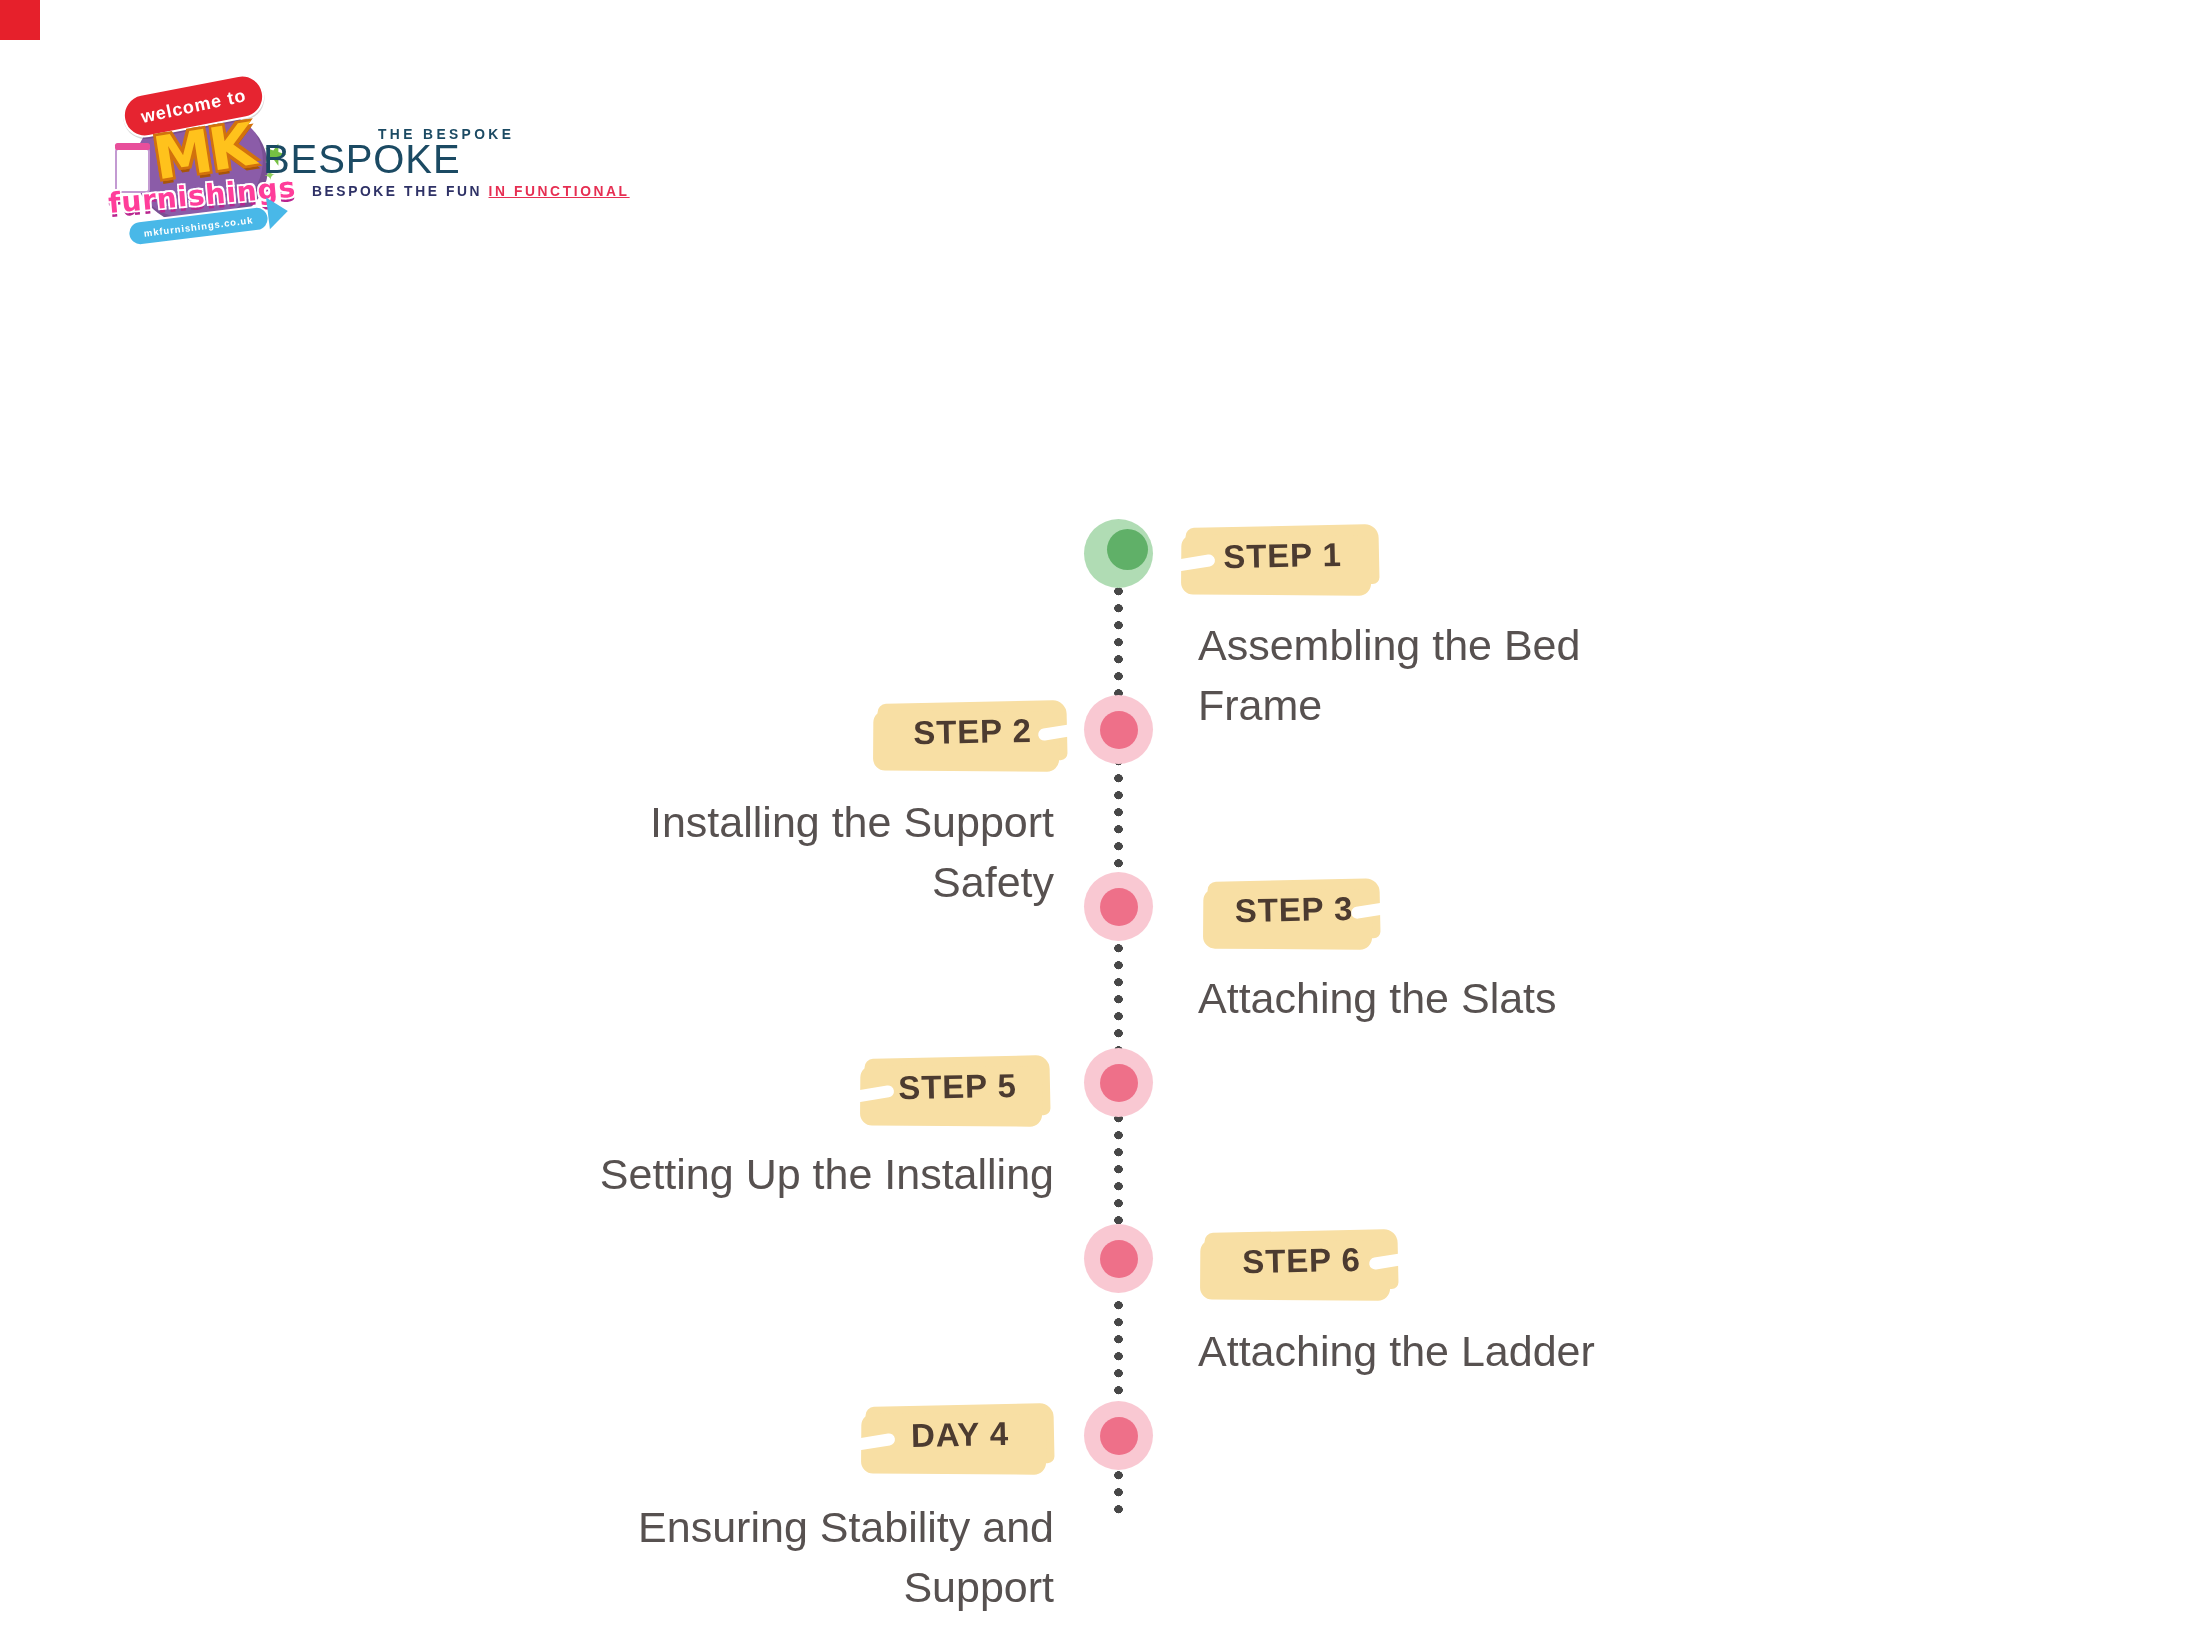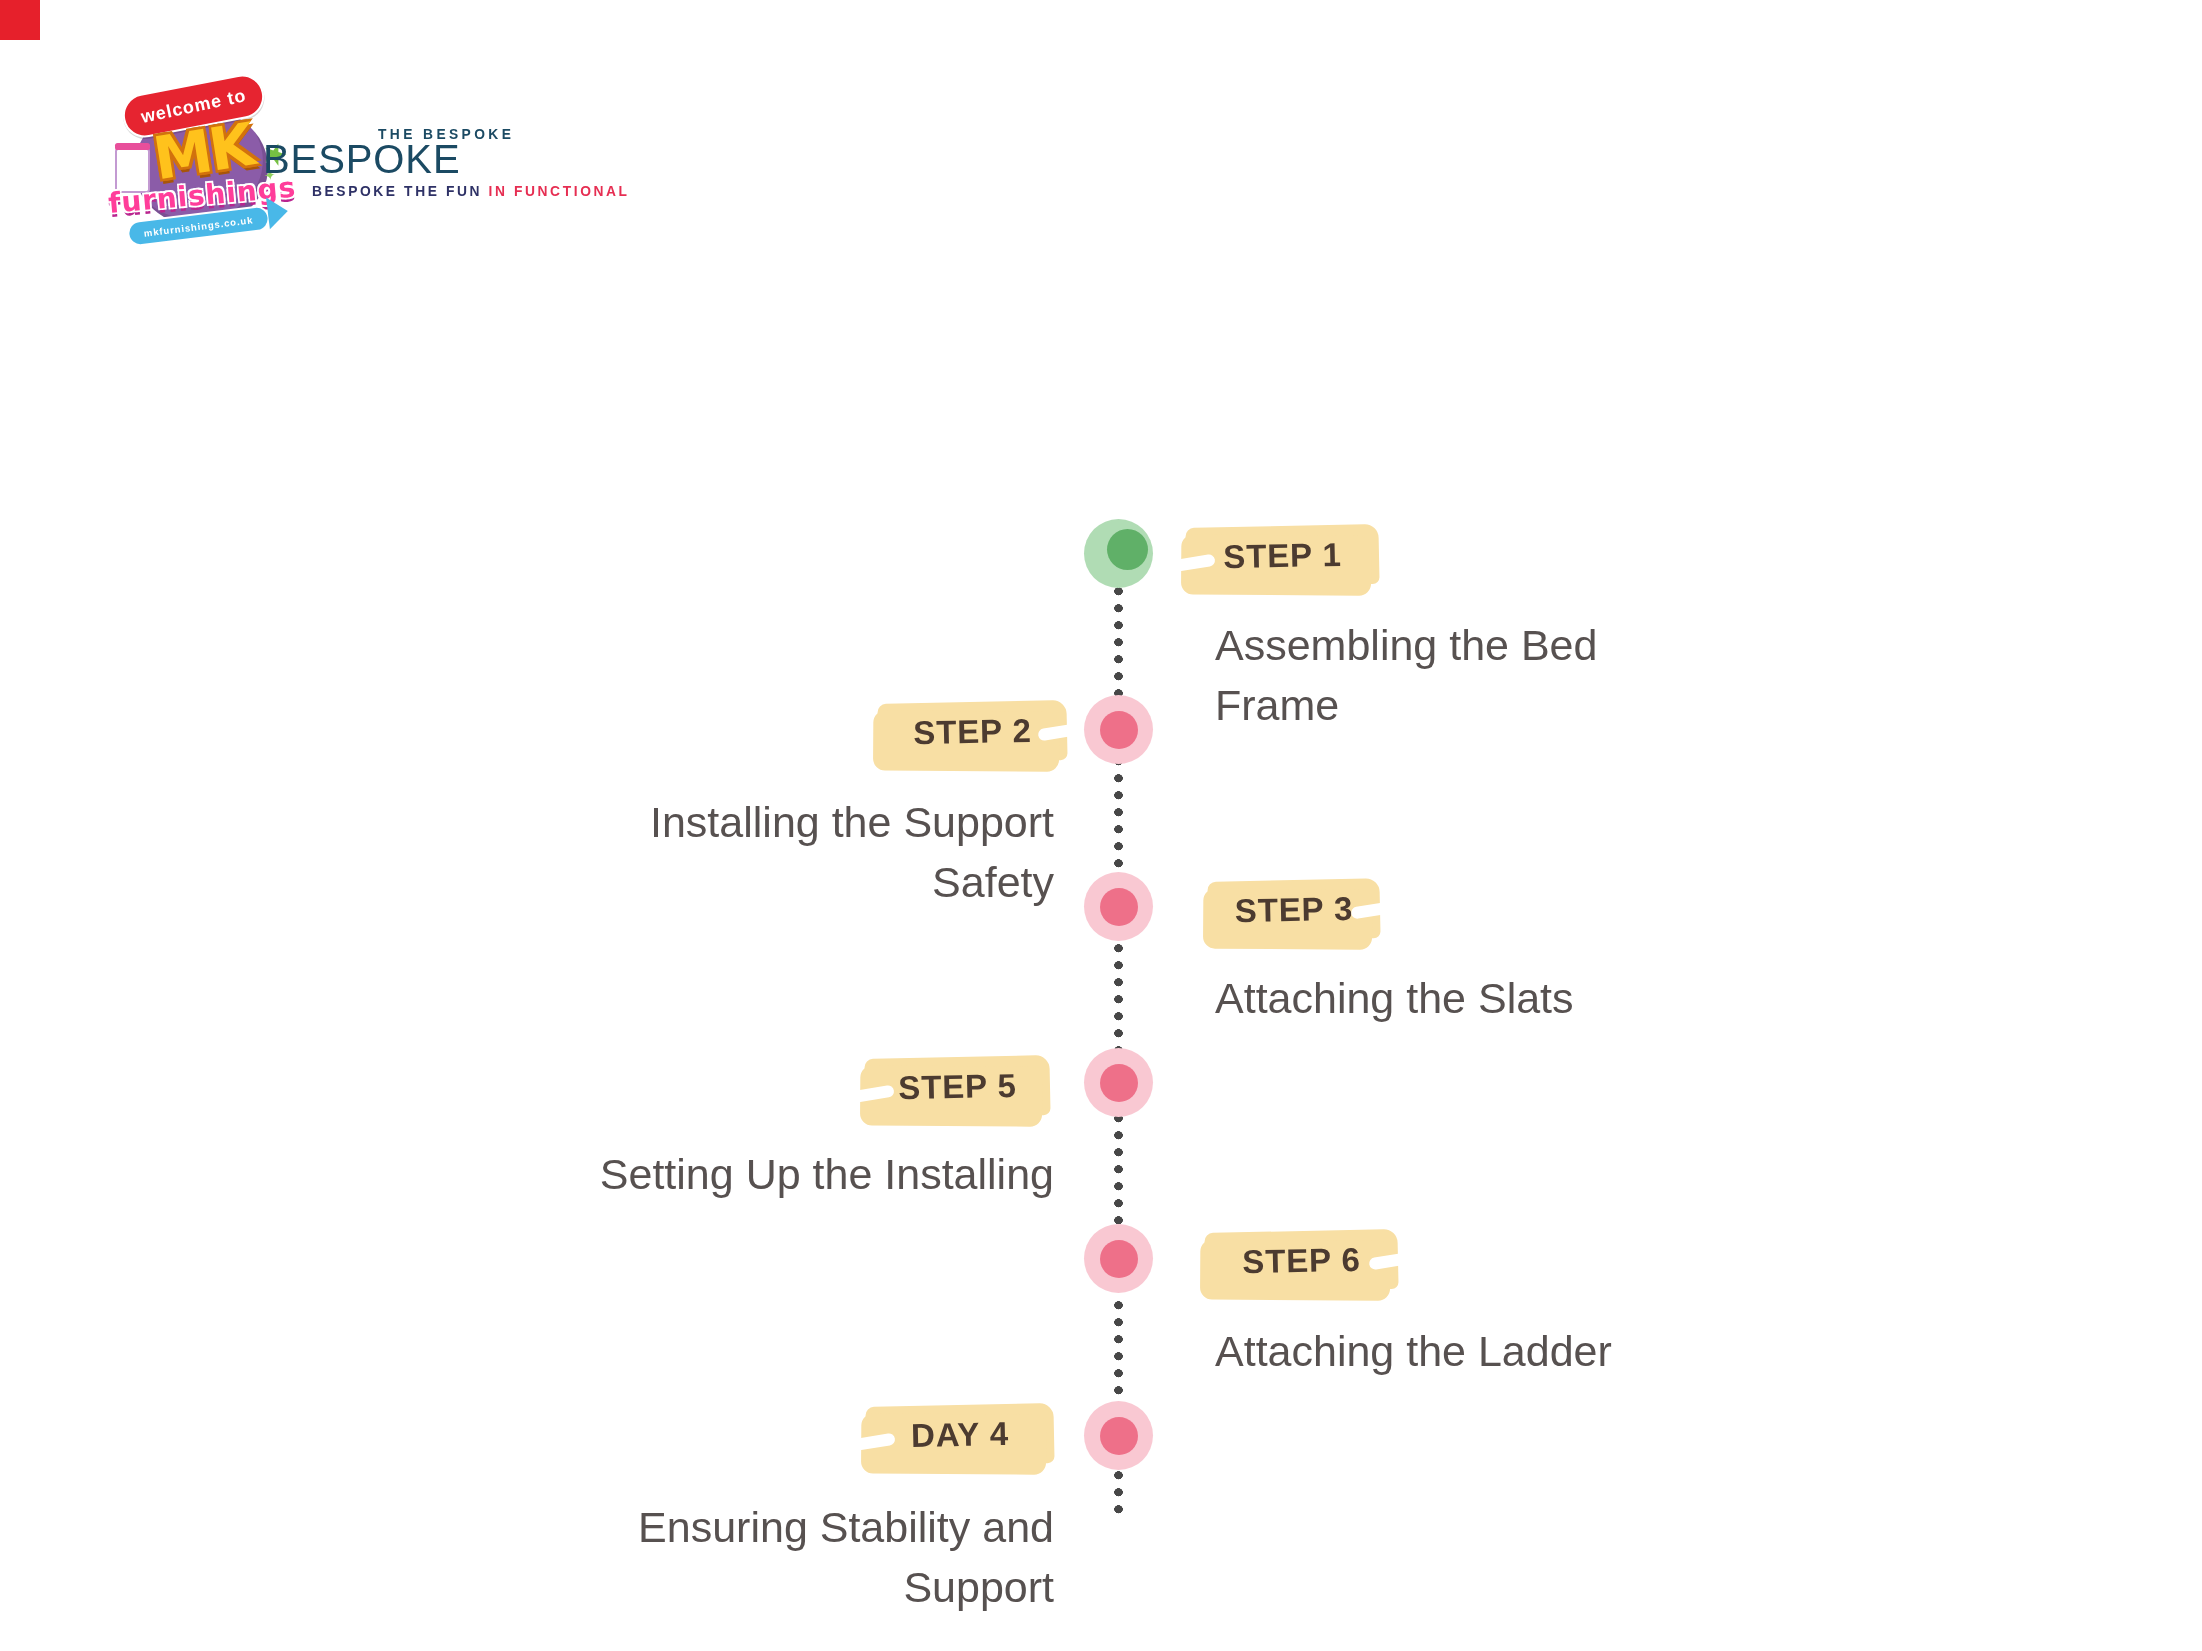"IN FUNCTIONAL" .tag-accent { text-decoration: none -> underline }
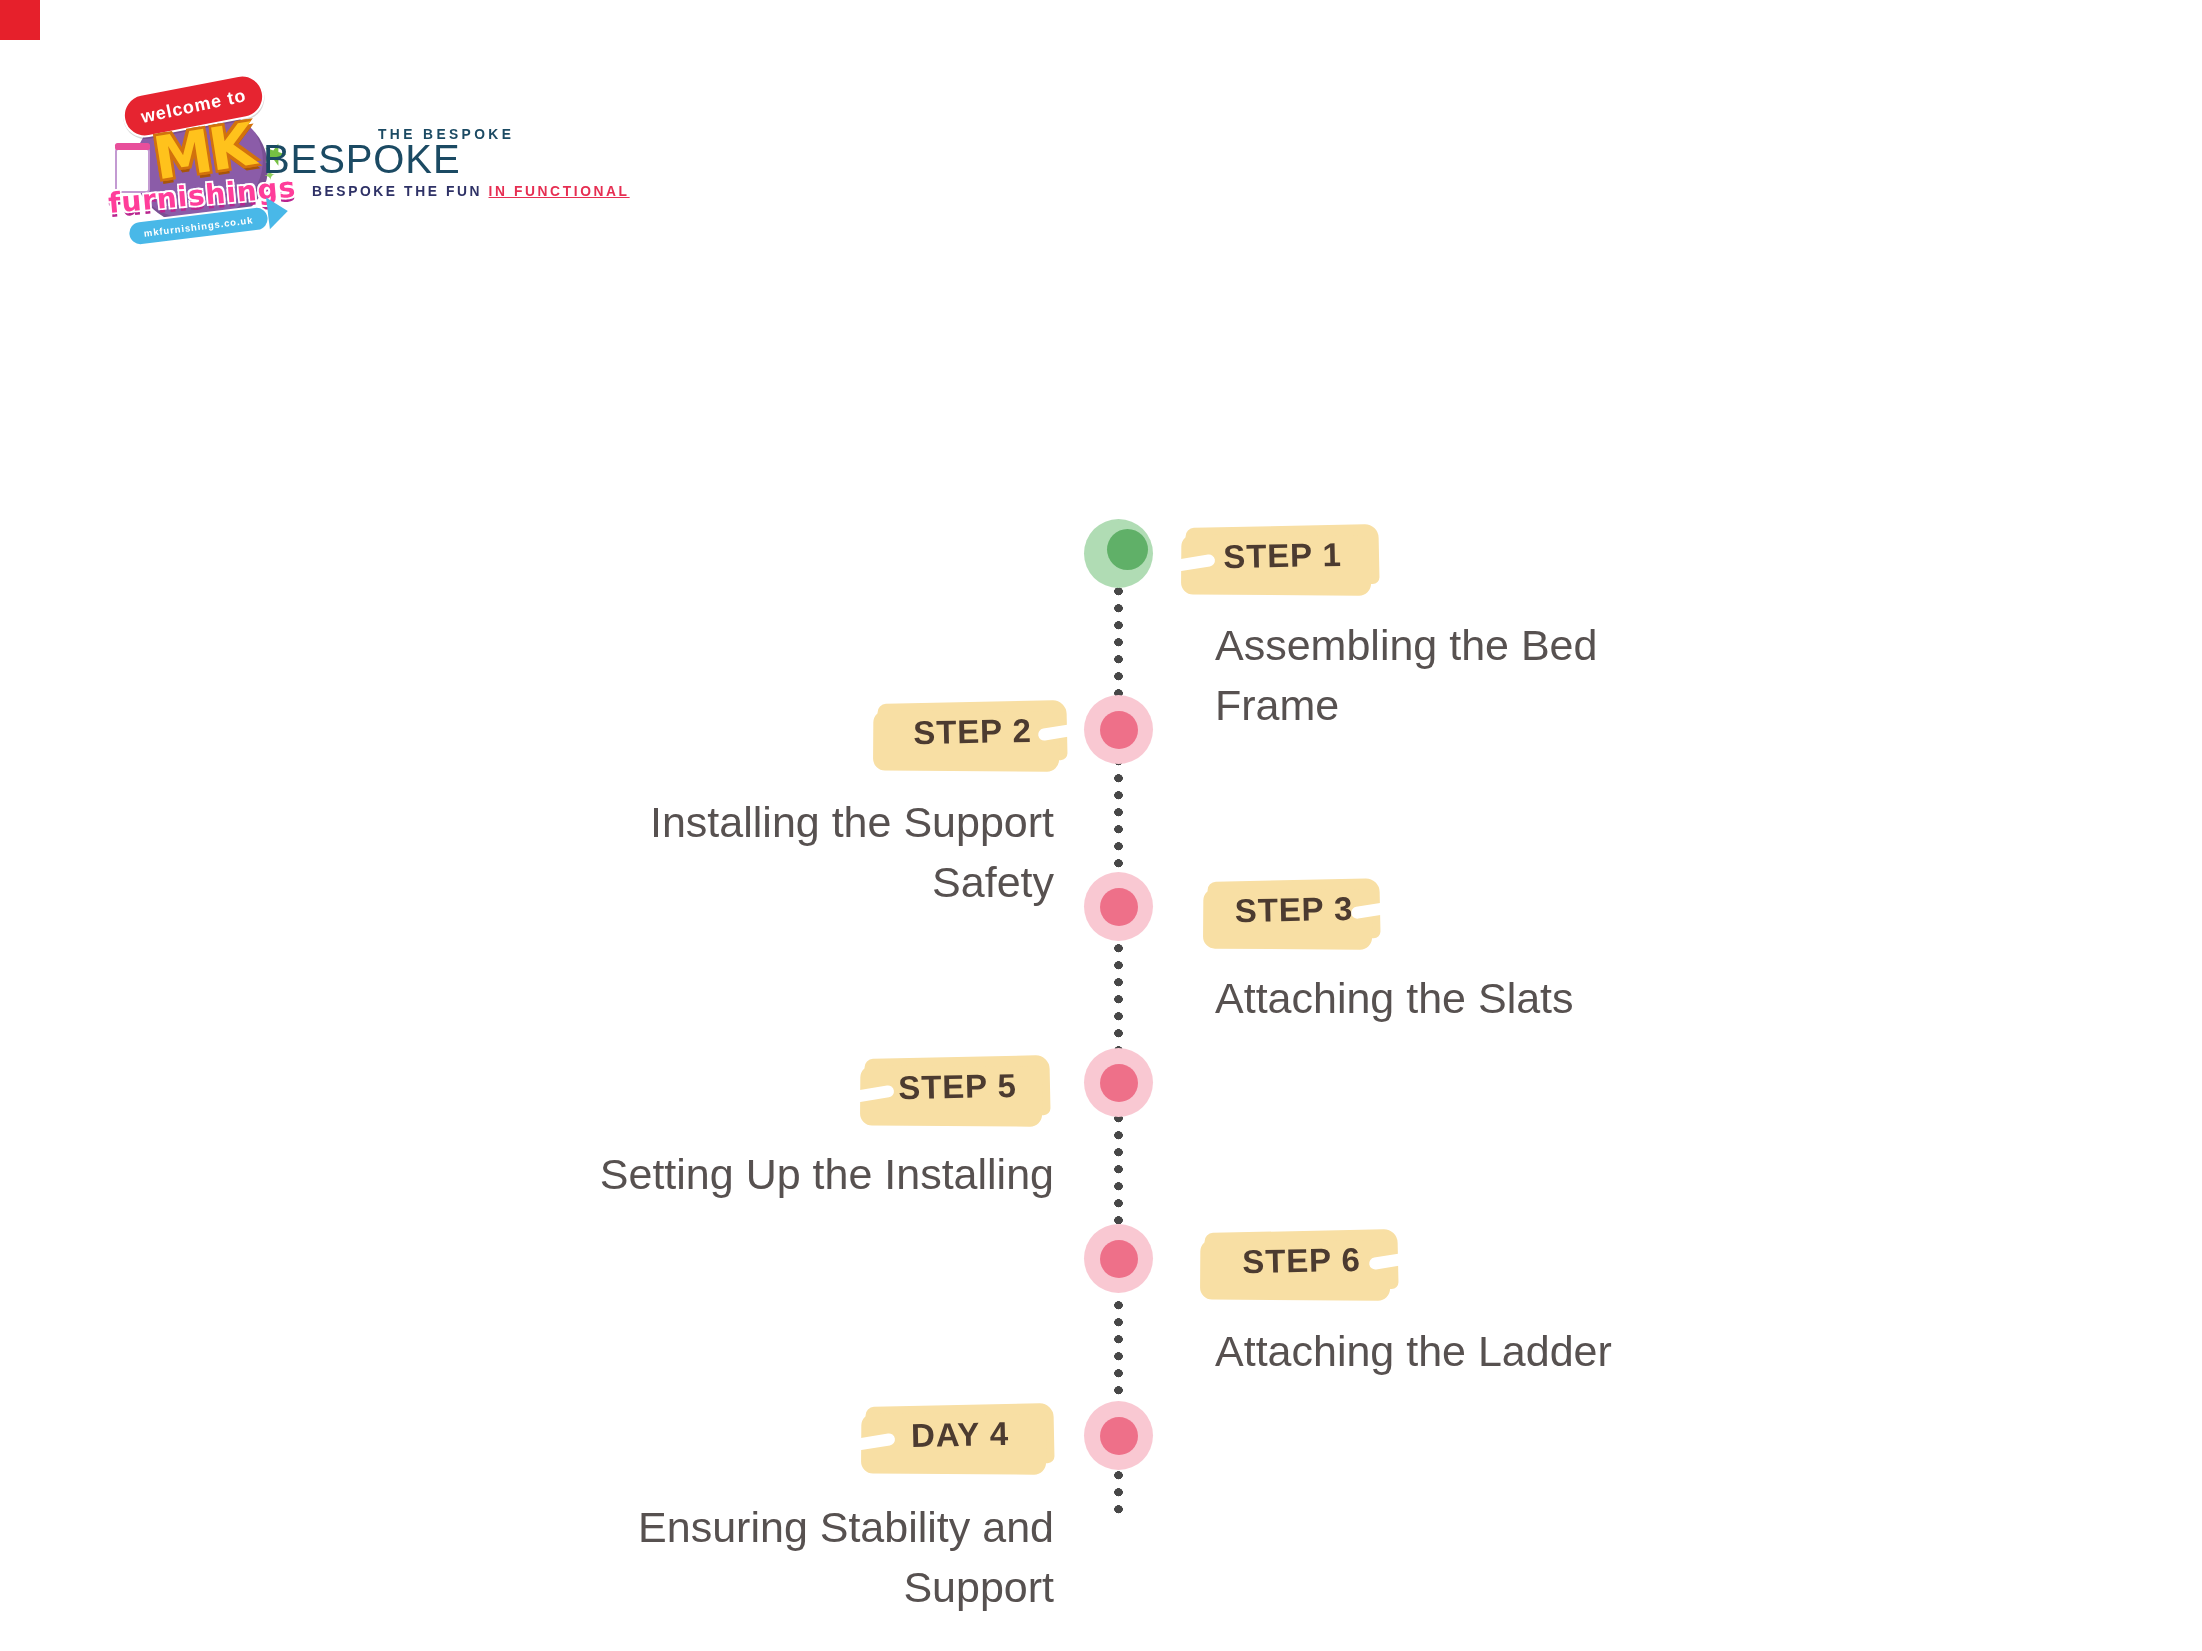"Assembling the Bed" .stitle.right { margin-left: 17px -> none }
